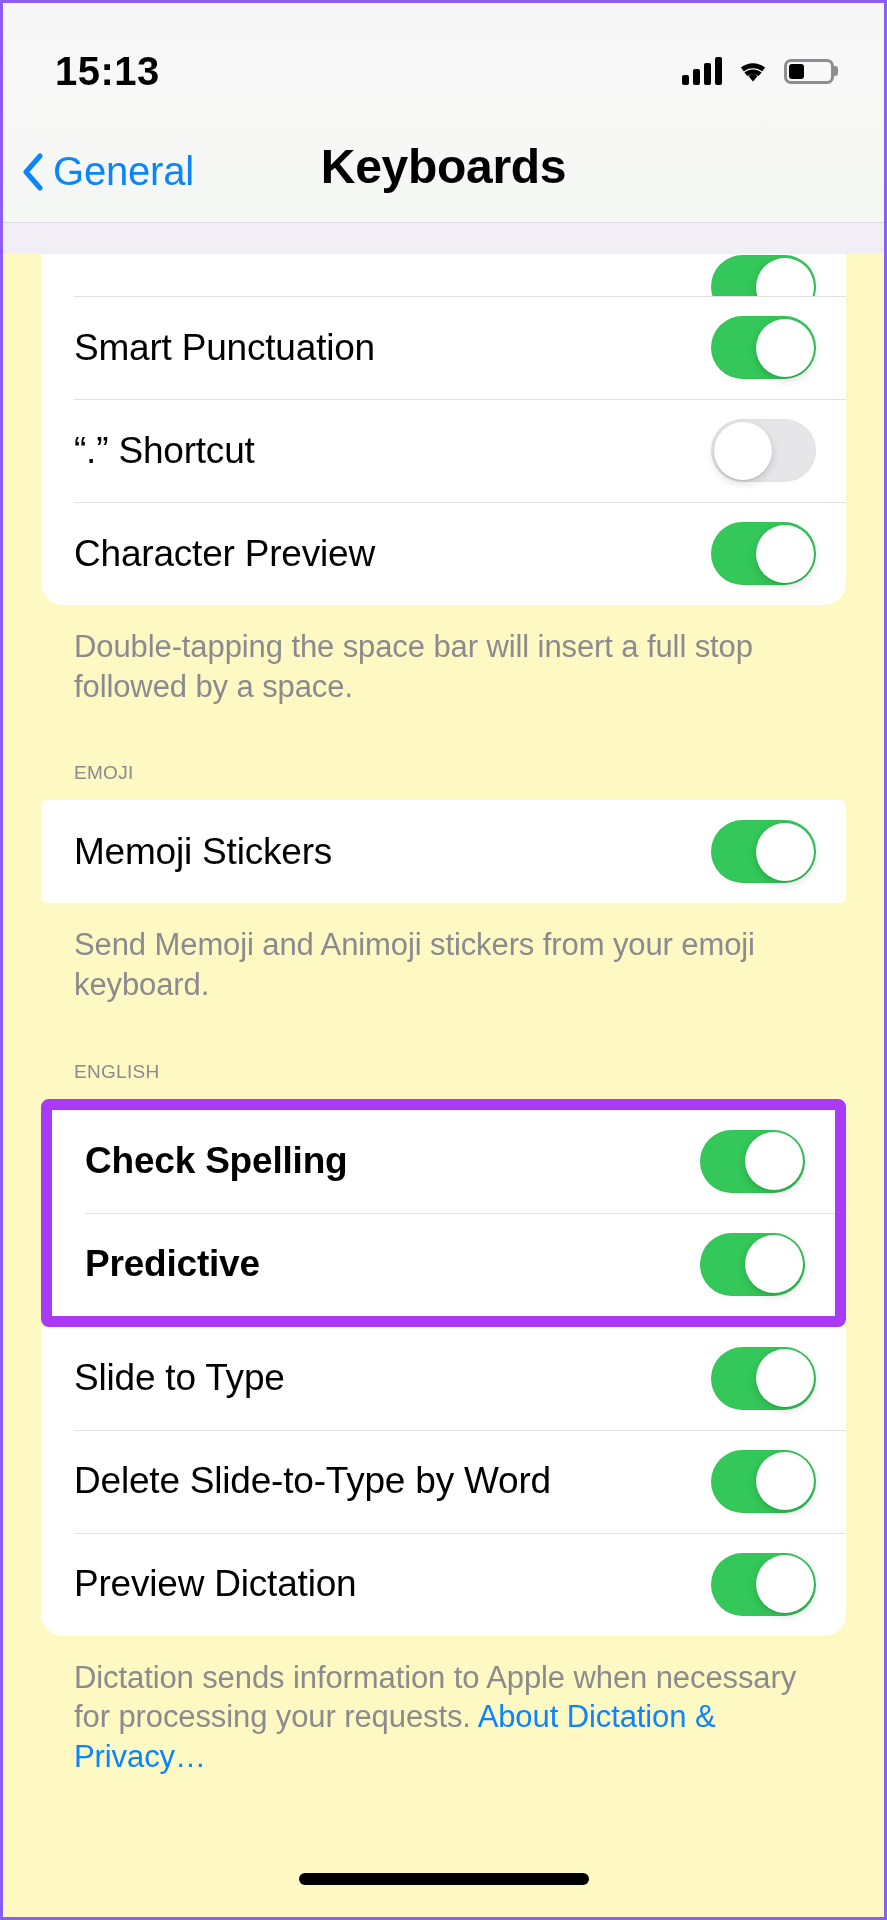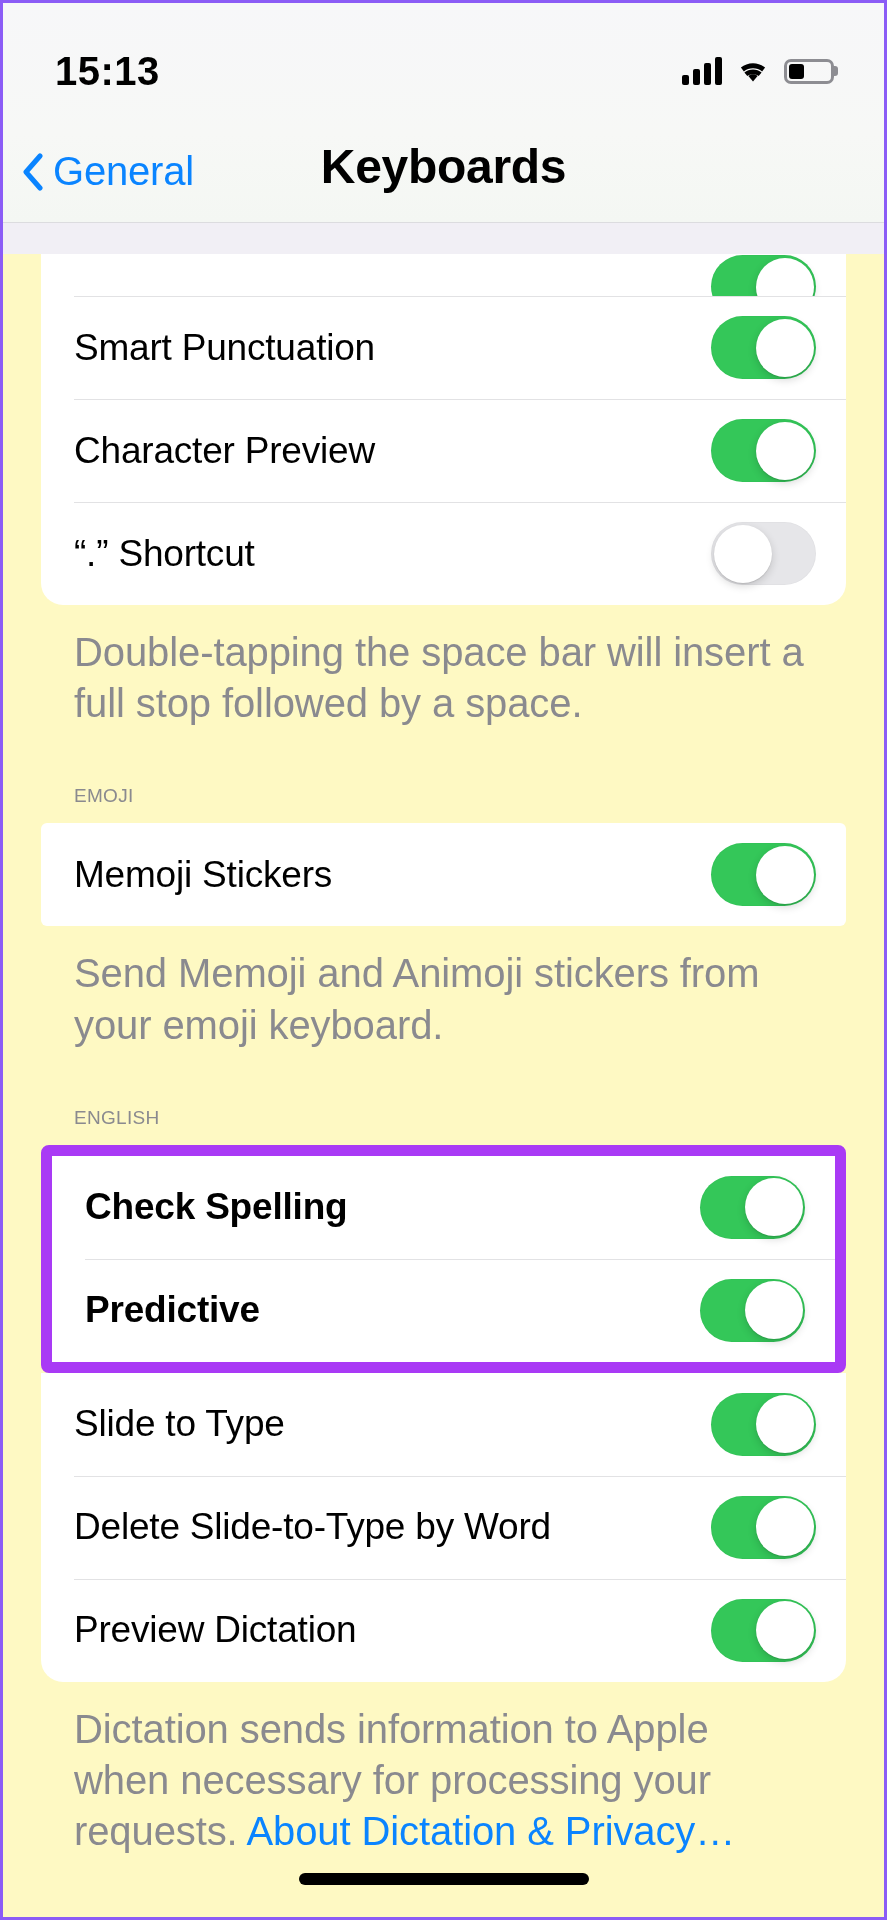"Character Preview" div.row { order: before "“.” Shortcut" -> after "“.” Shortcut" }
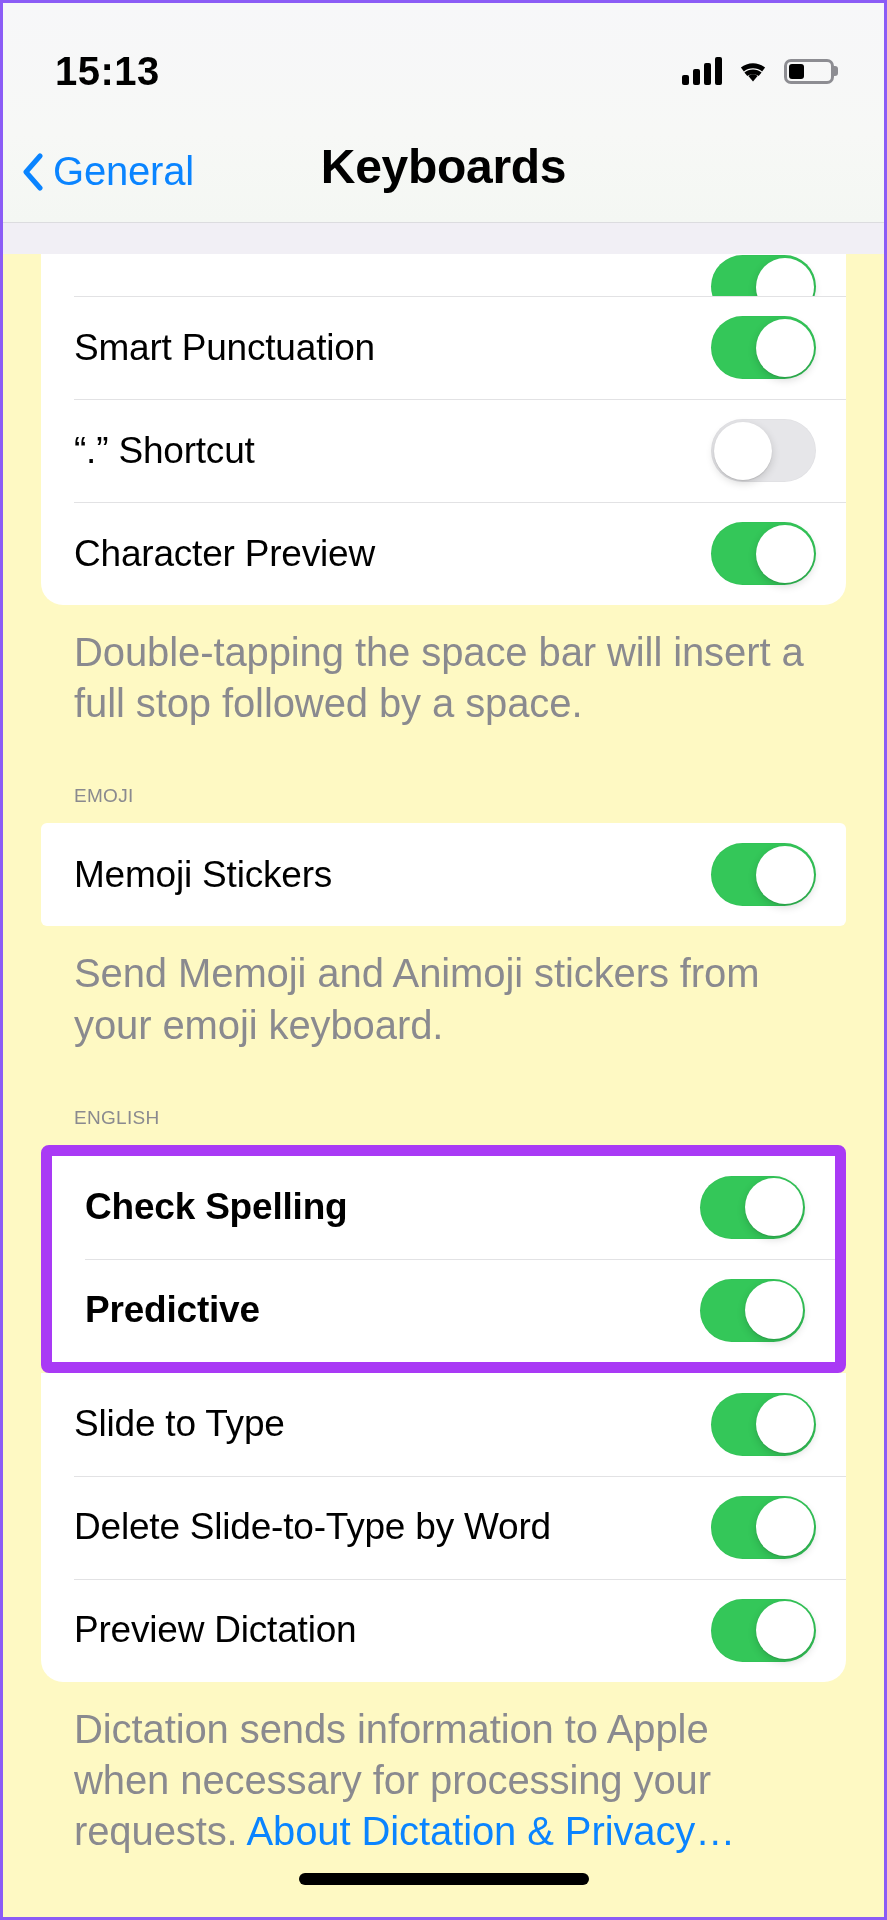"Double-tapping the space bar will" .footer-text { font-size: 40px -> 31px }
